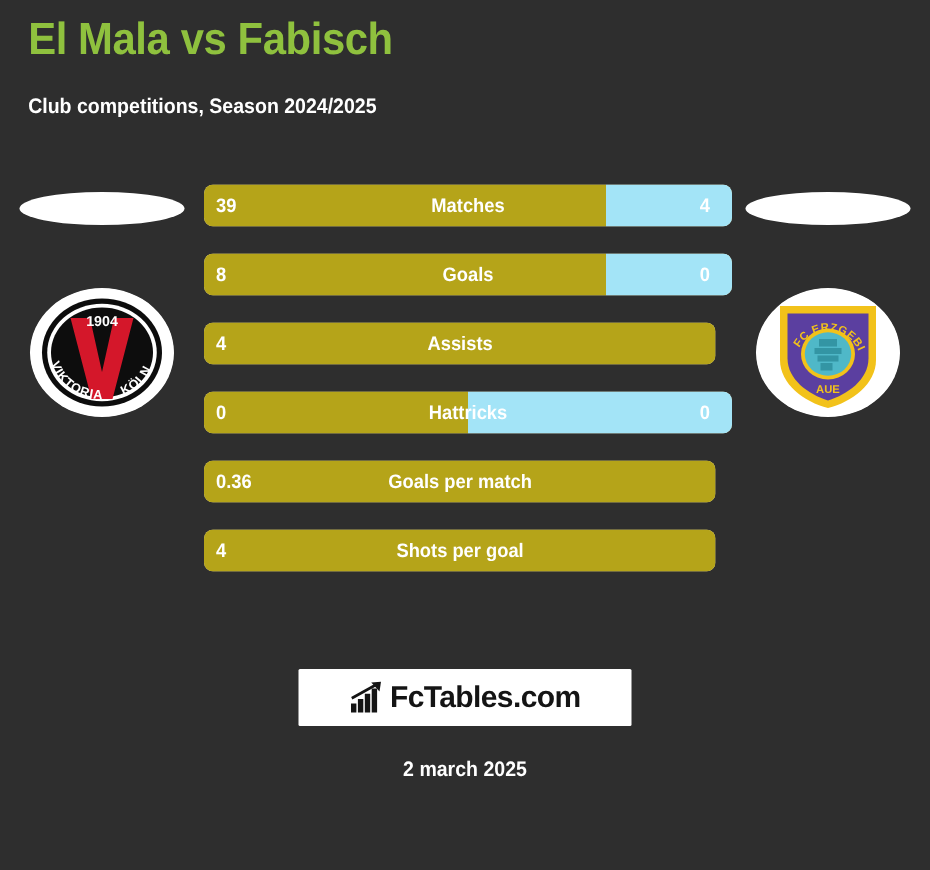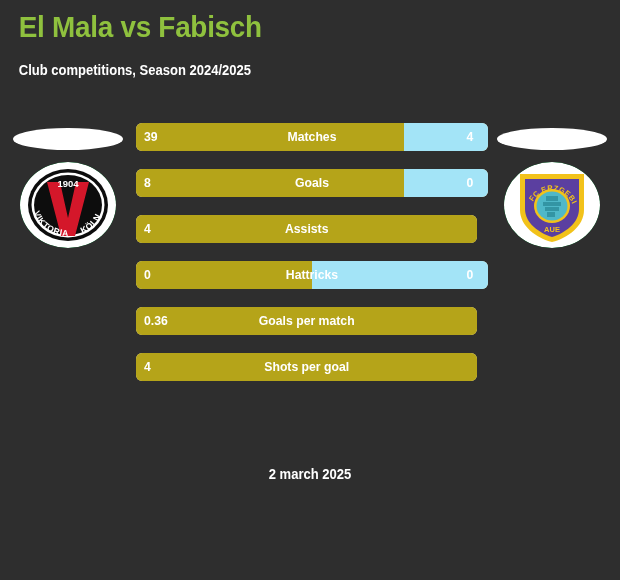"1904" .logo-disc { background: #15803d -> #a3a3a3; top: 42px -> 72px }
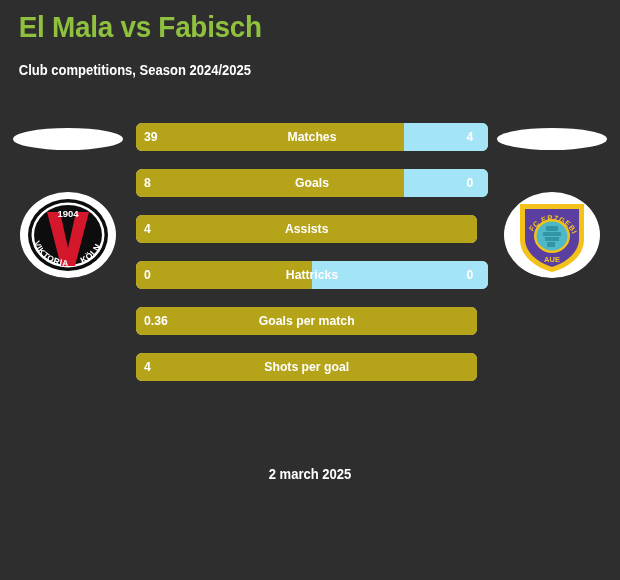"FcTables.com" div { html: none -> <div> <svg> <rect></rect> <rect></rect> <rect></rect> <rect></rect> <path></path> <path></path> </svg> <span>FcTables.com</span> </div> }
